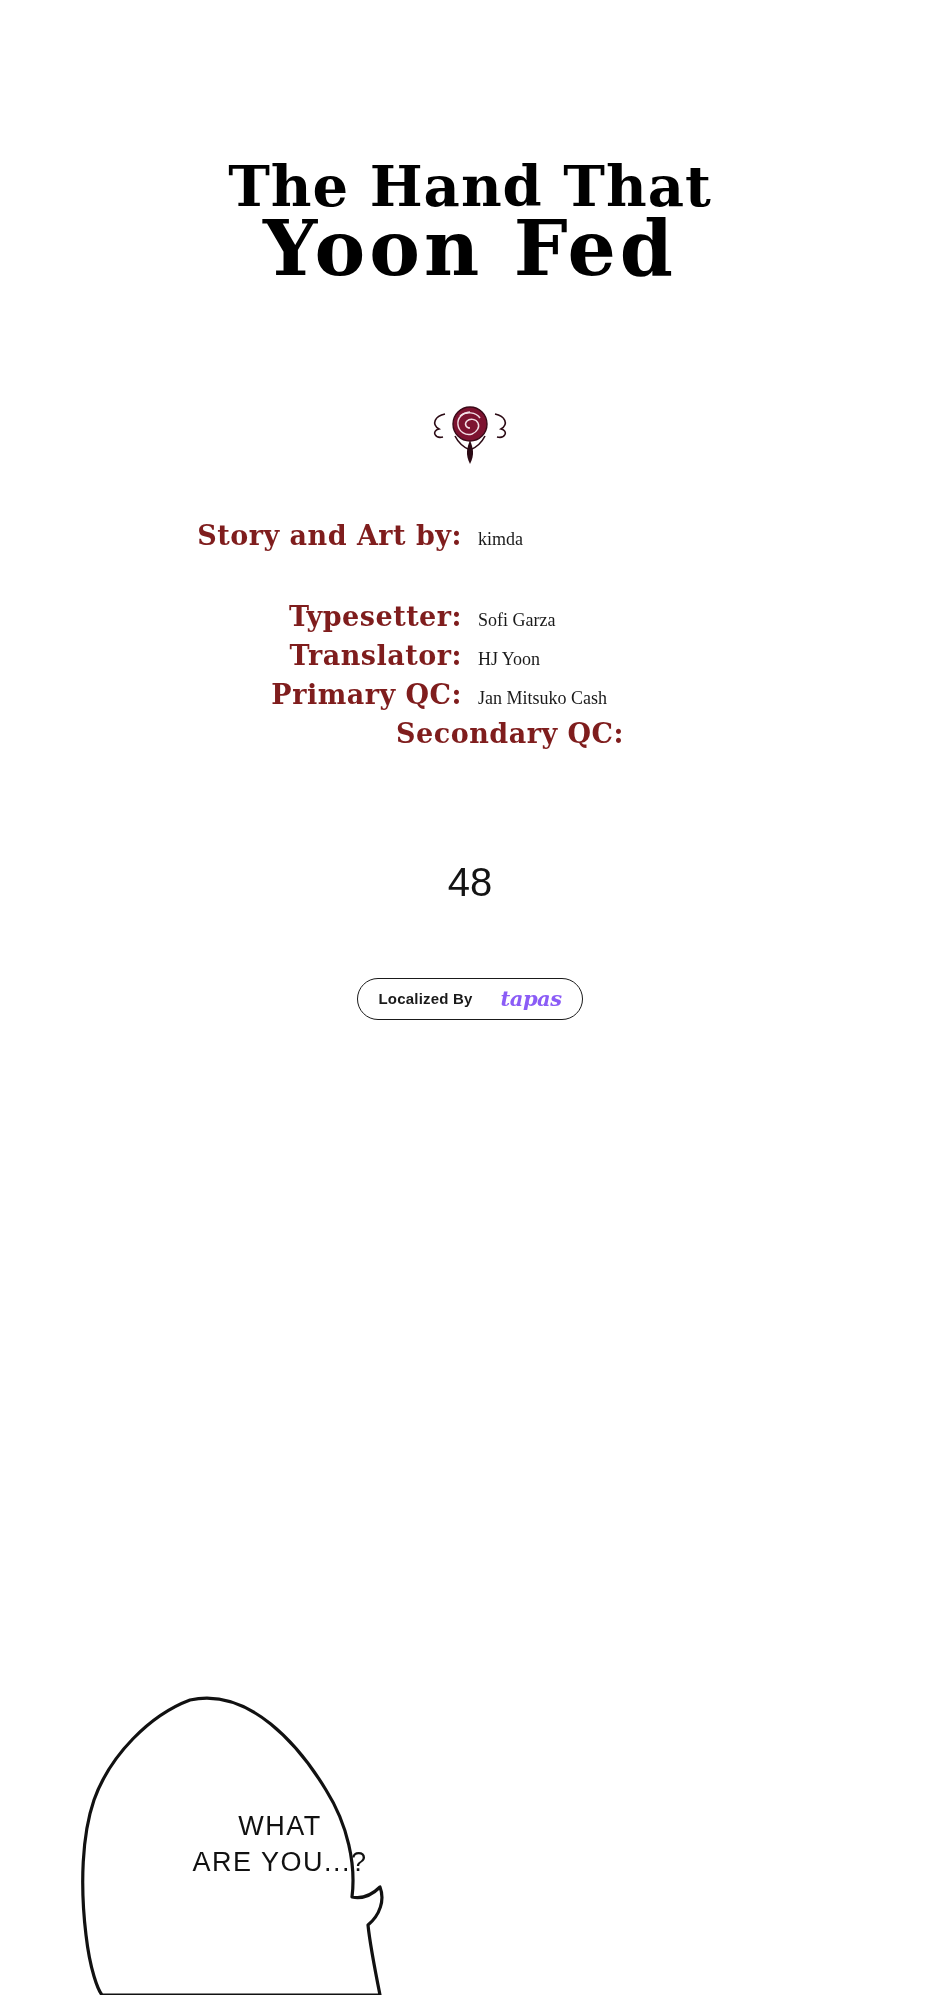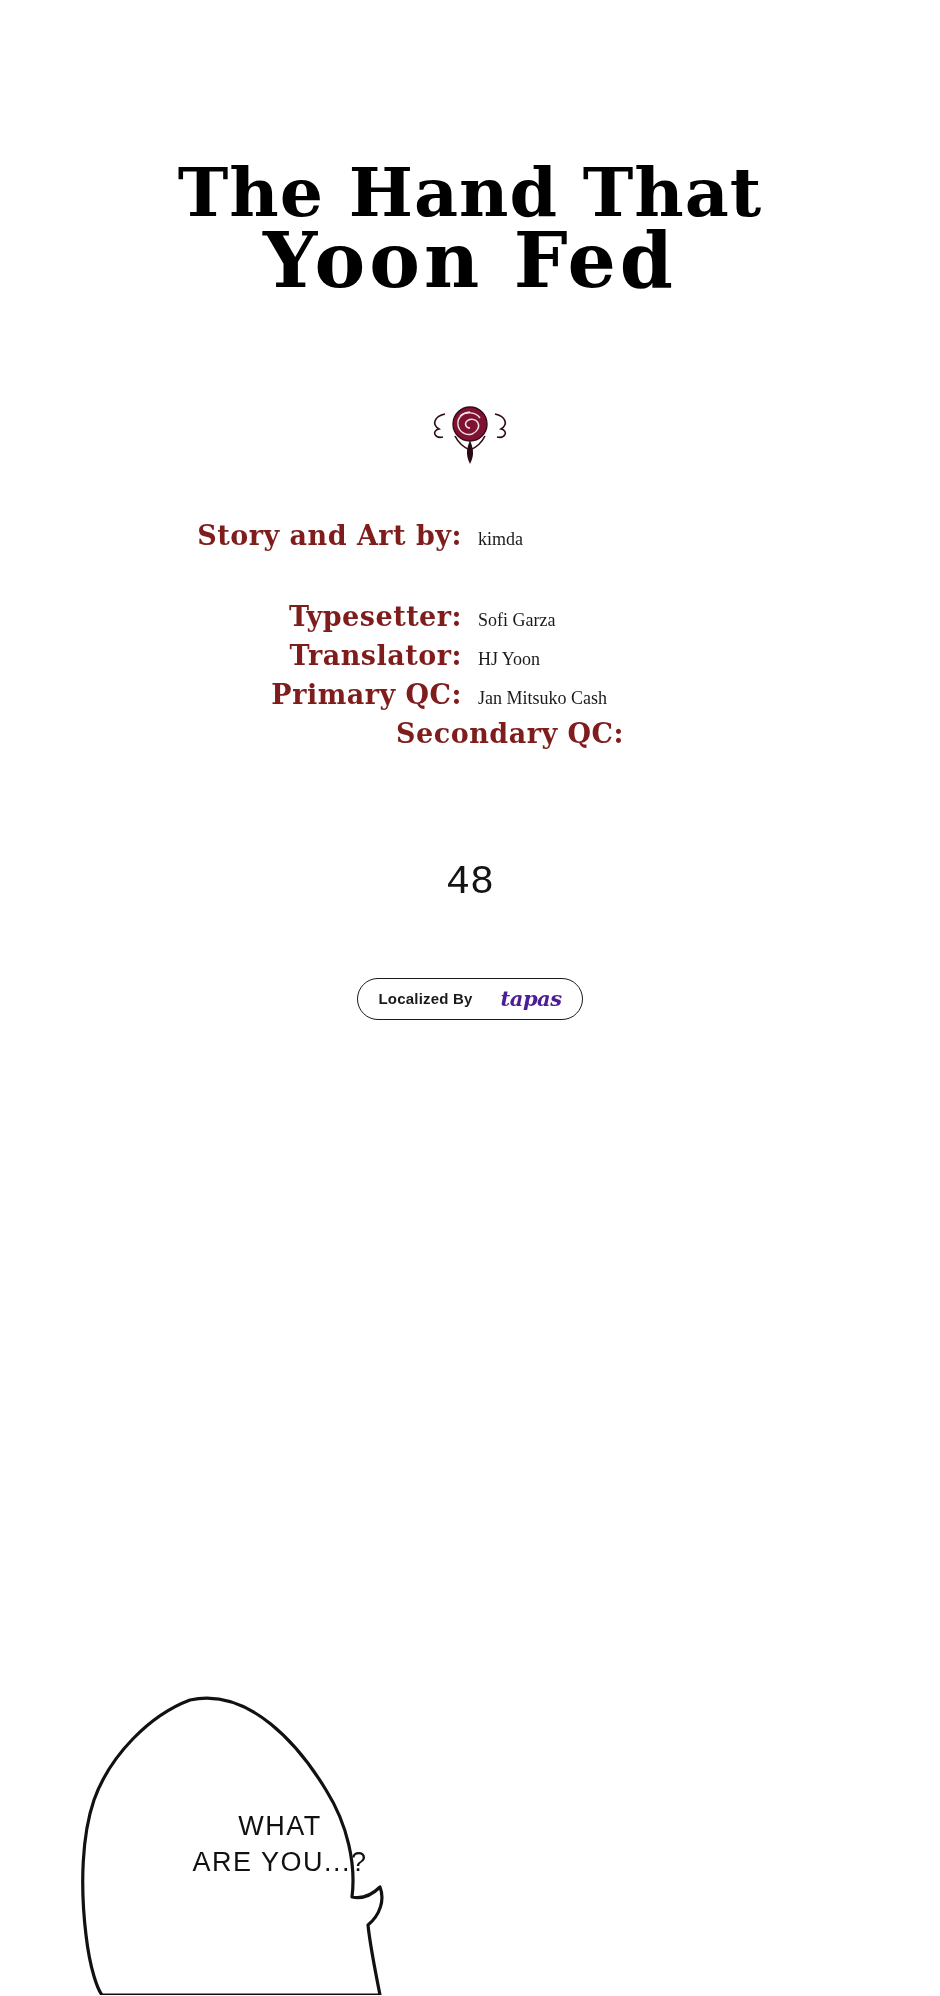"The Hand That" .title-line.one { font-size: 68px -> 56px }
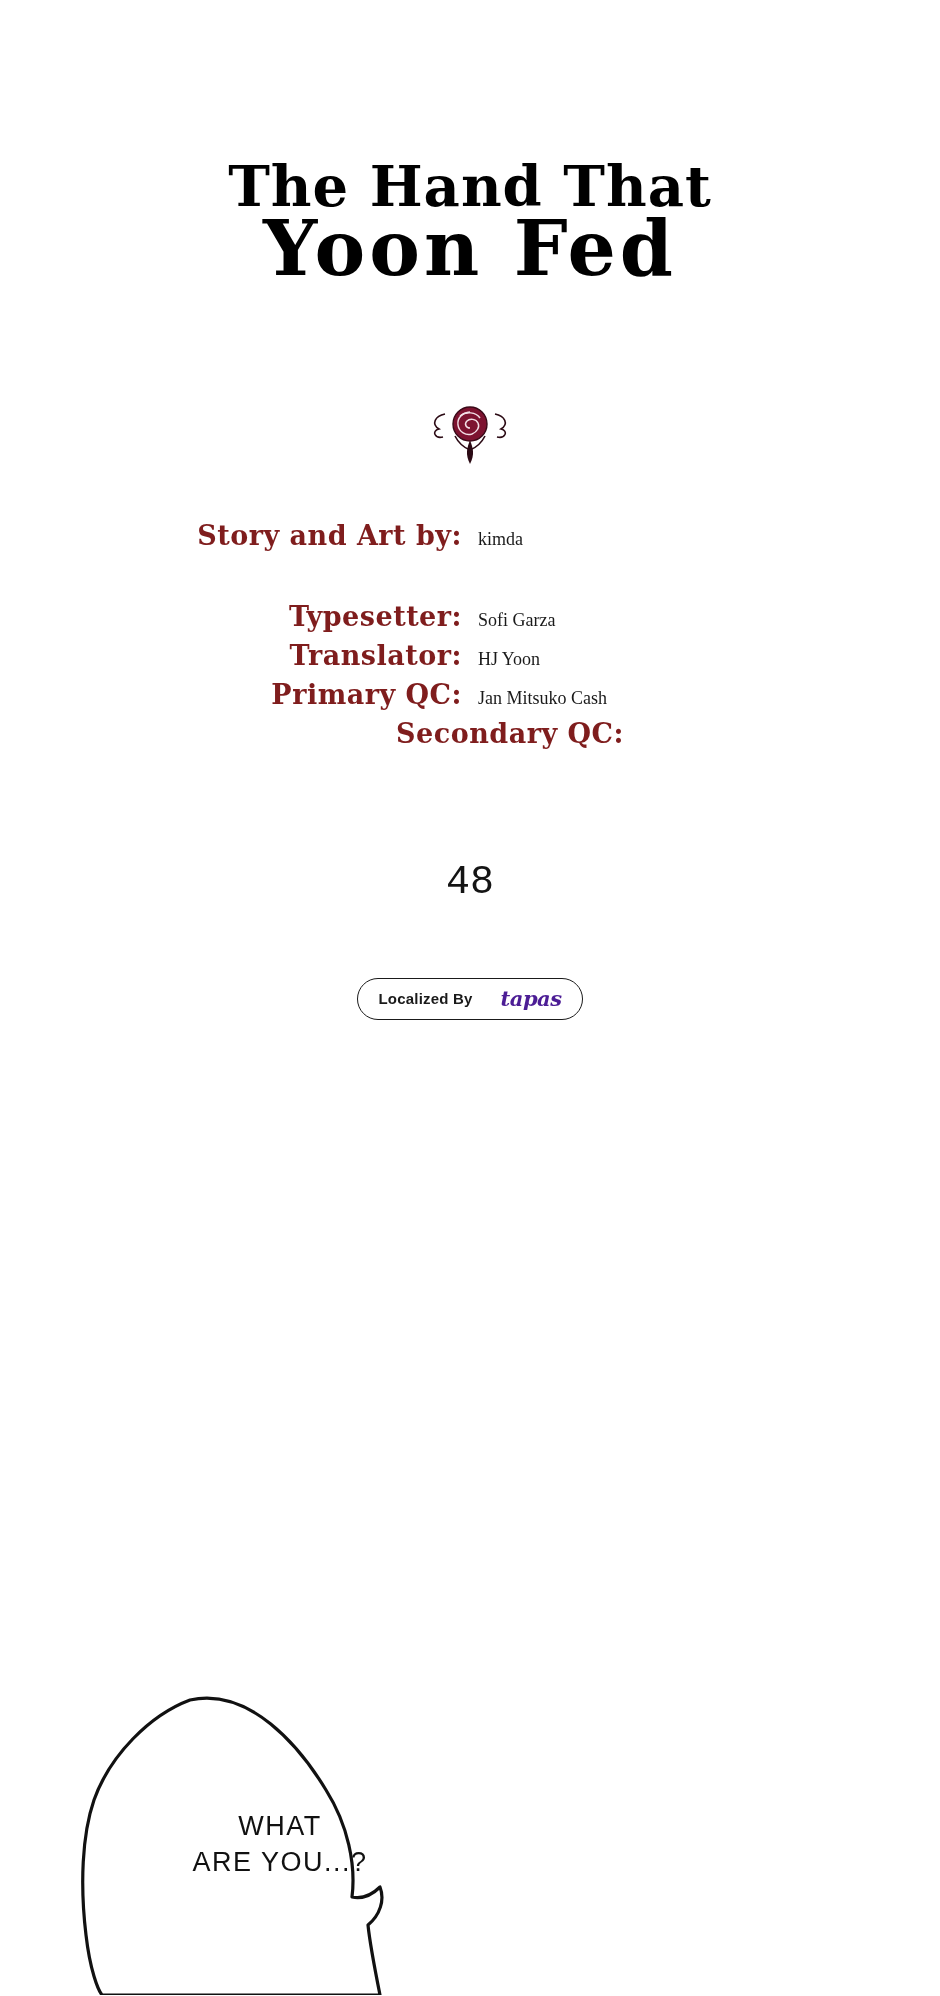"48" .episode { font-family: Liberation Mono, monospace -> Liberation Sans, sans-serif }
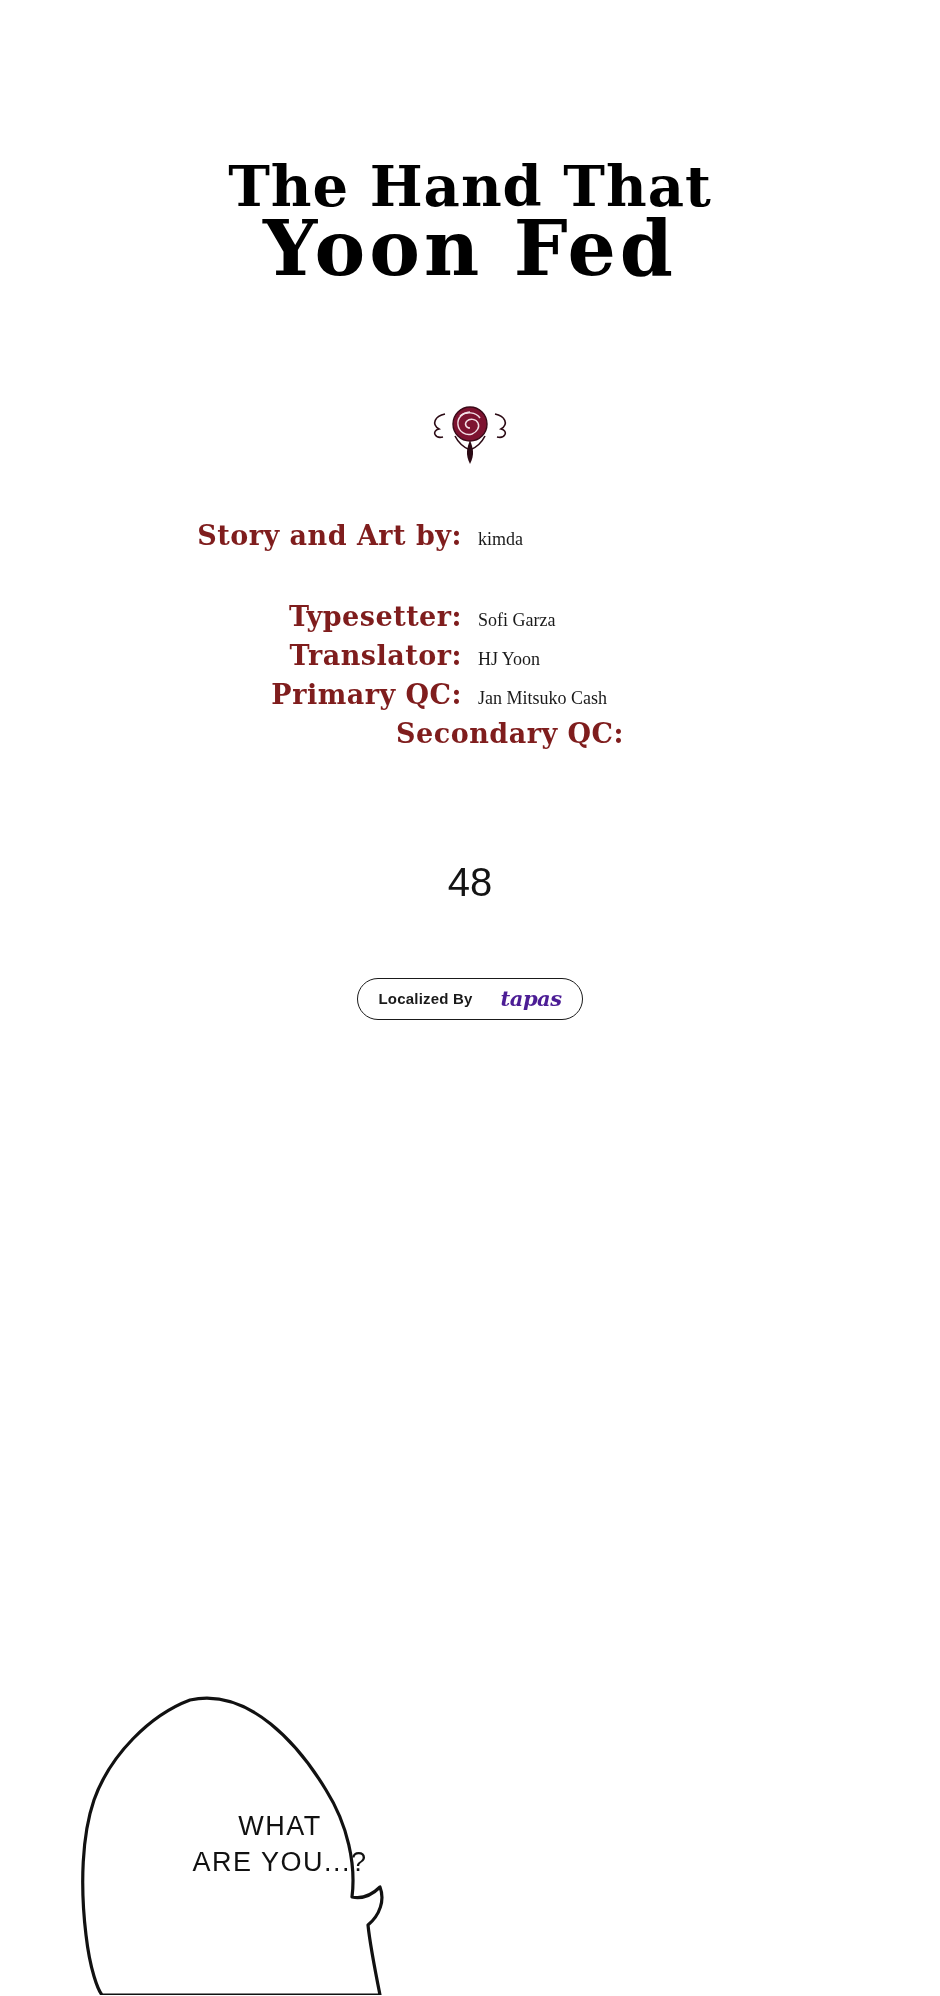"tapas" .badge-brand { color: #4c1d95 -> #8b5cf6 }
